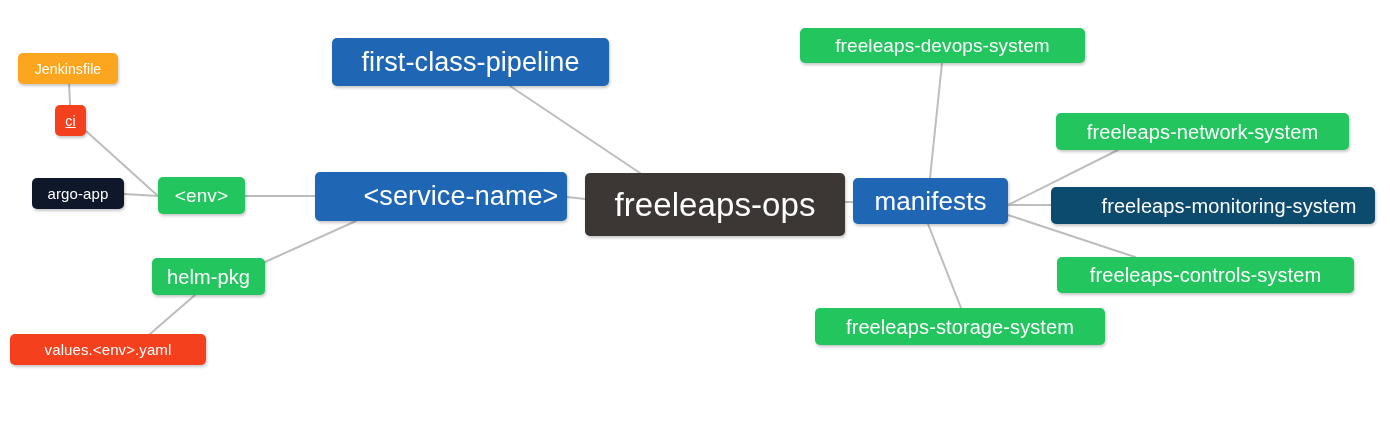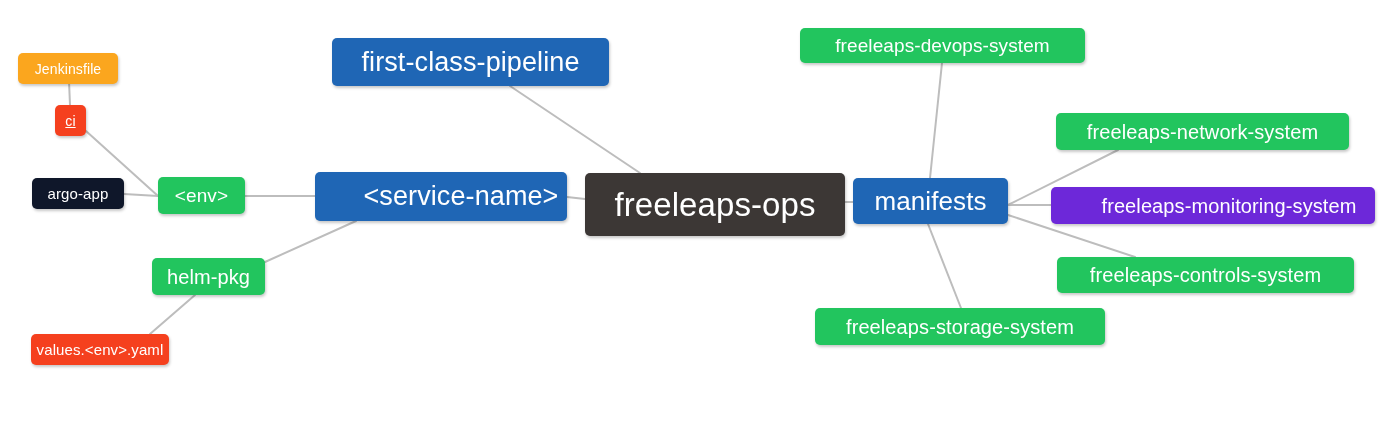"freeleaps-monitoring-system" div.node { background: #6d28d9 -> #0c4a6e }
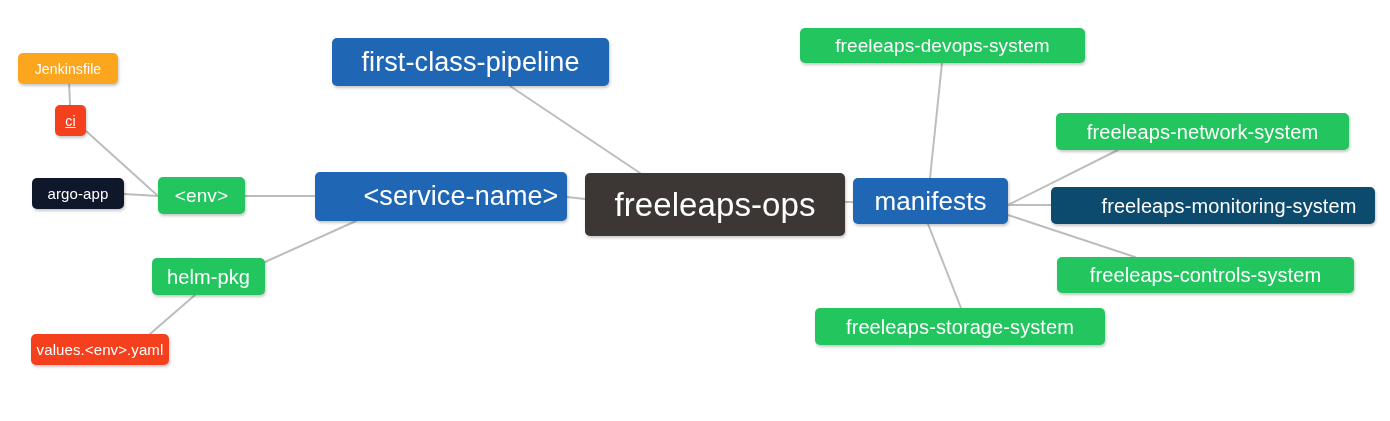"values.<env>.yaml" div.node { margin-left: 21px -> none; width: 138px -> 196px }
